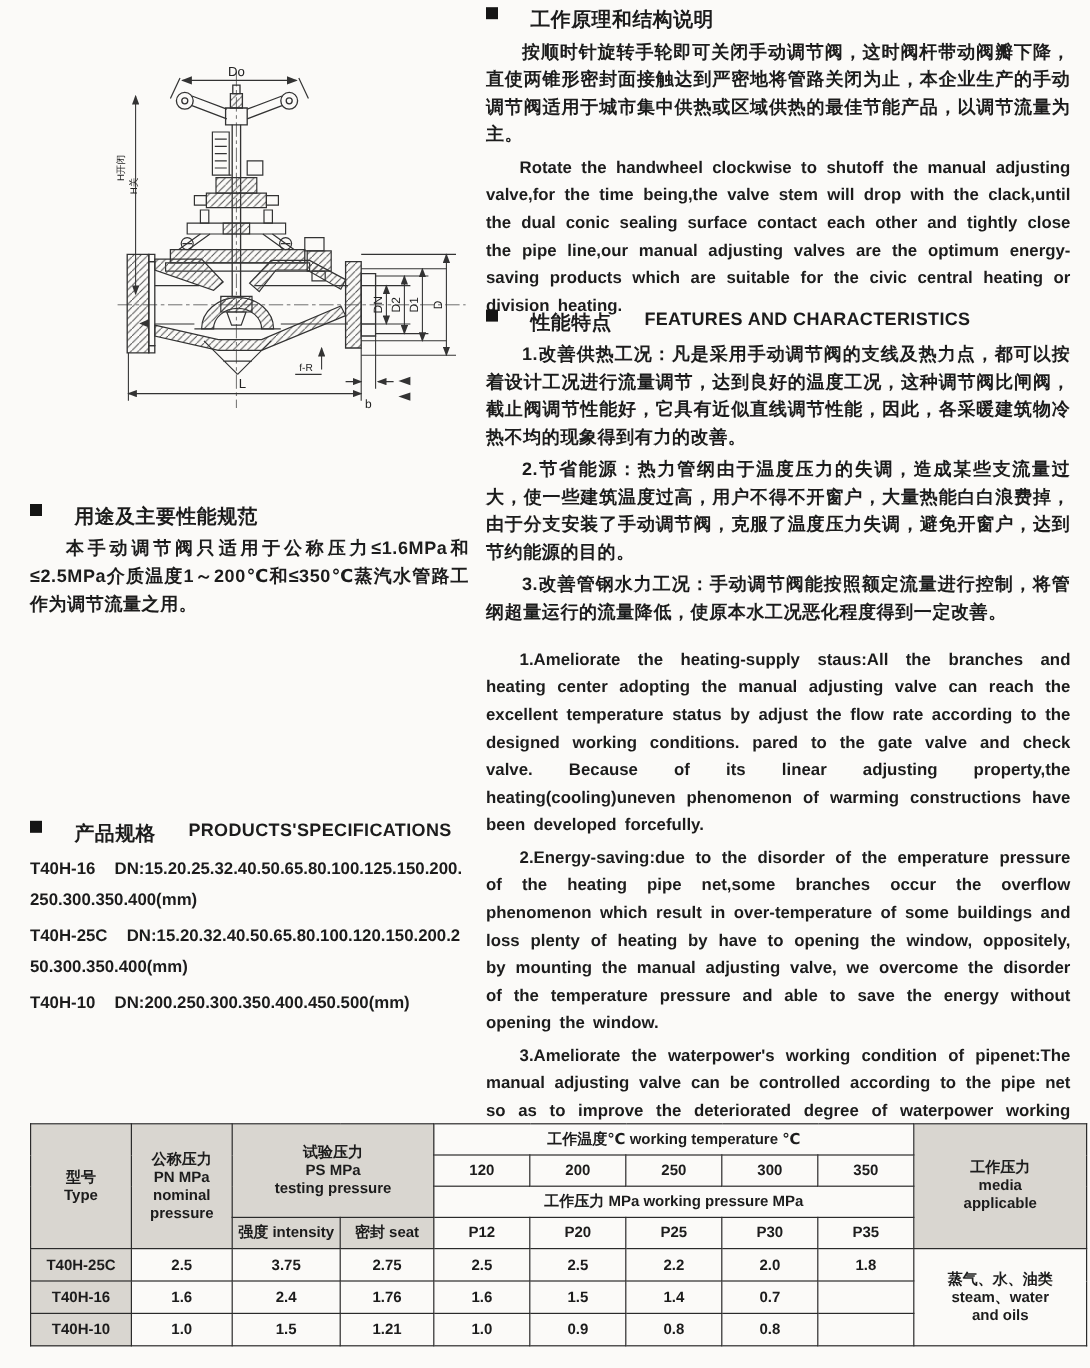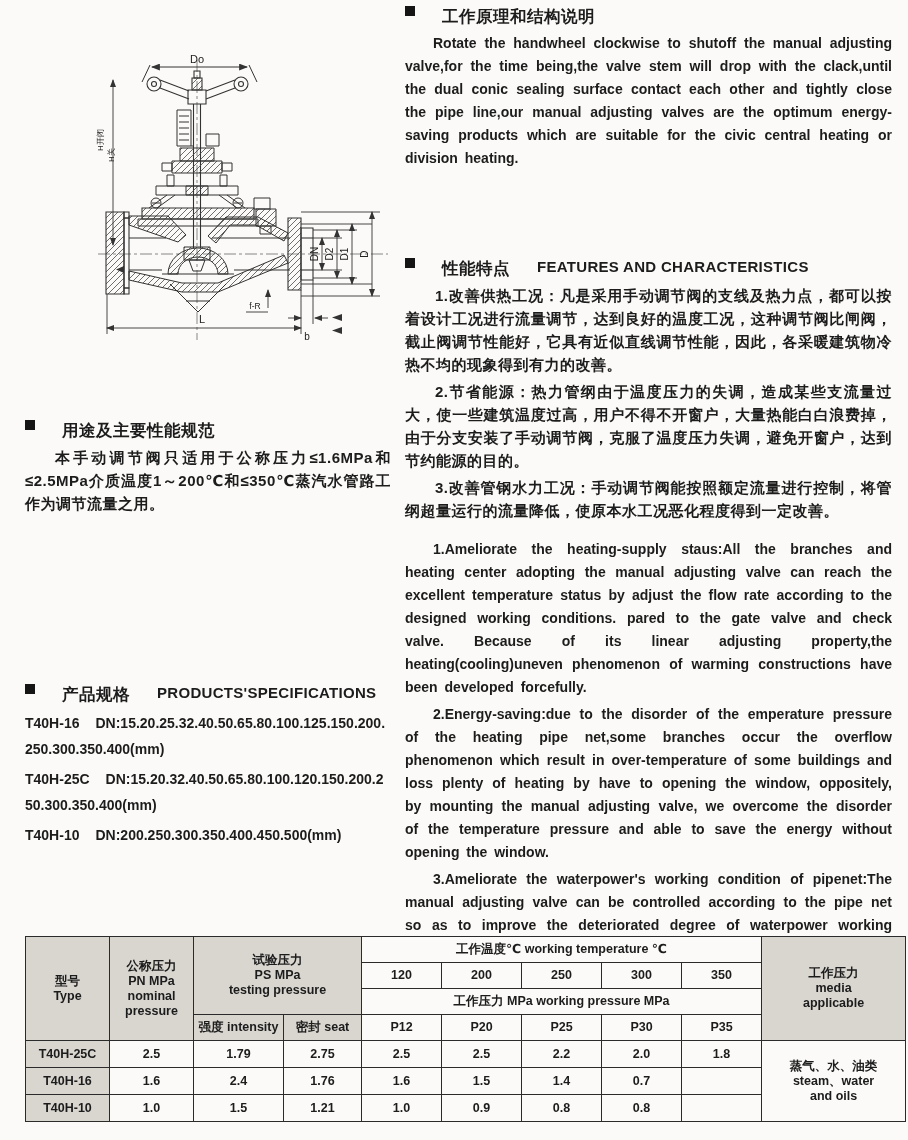"按顺时针旋转手轮即可关闭手动调节阀，这时阀杆带动阀瓣下降，直使两锥形密封面接触达" p.cn-para { html: none -> <p>按顺时针旋转手轮即可关闭手动调节阀，这时阀杆带动阀瓣下降，直使两锥形密封面接触达到严密地将管路关闭为止，本企业生产的手动调节阀适用于城市集中供热或区域供热的最佳节能产品，以调节流量为主。</p> }
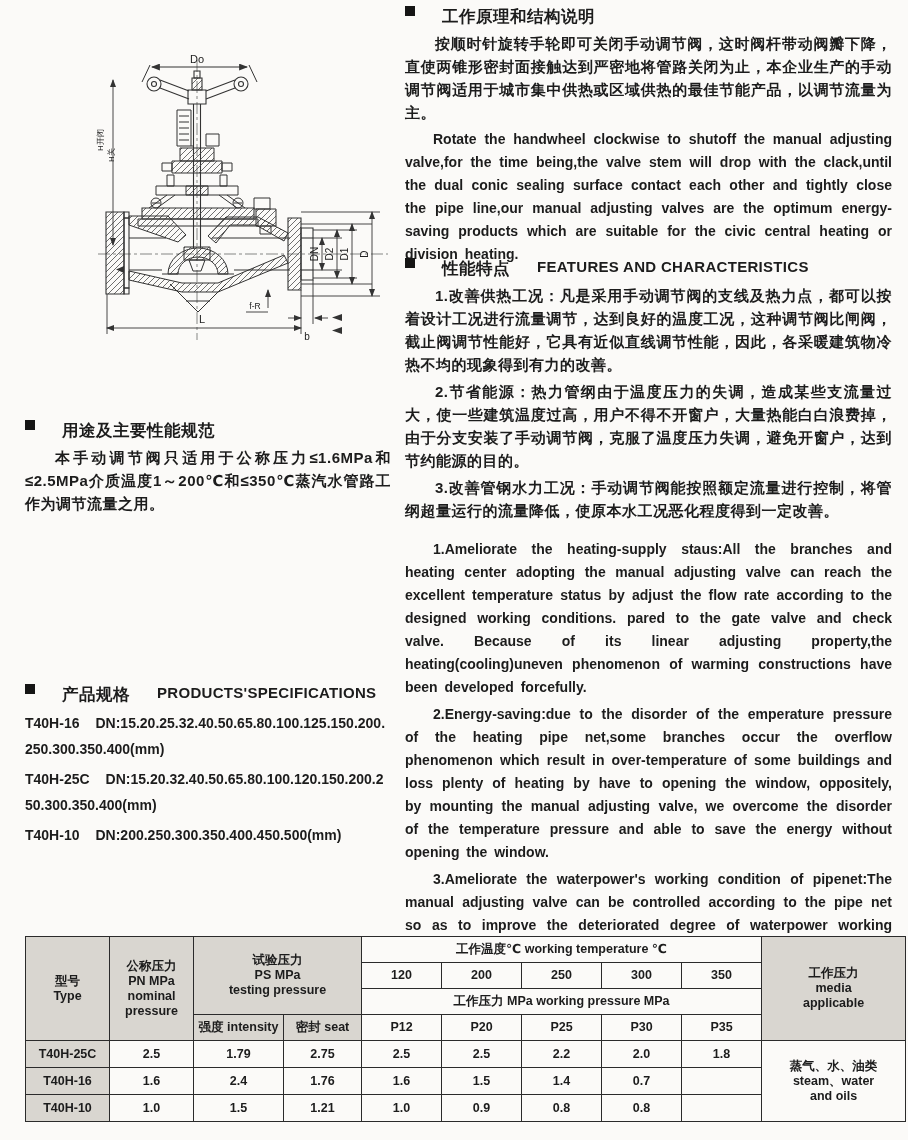"1.79" td { text: 1.79 -> 3.75 }
